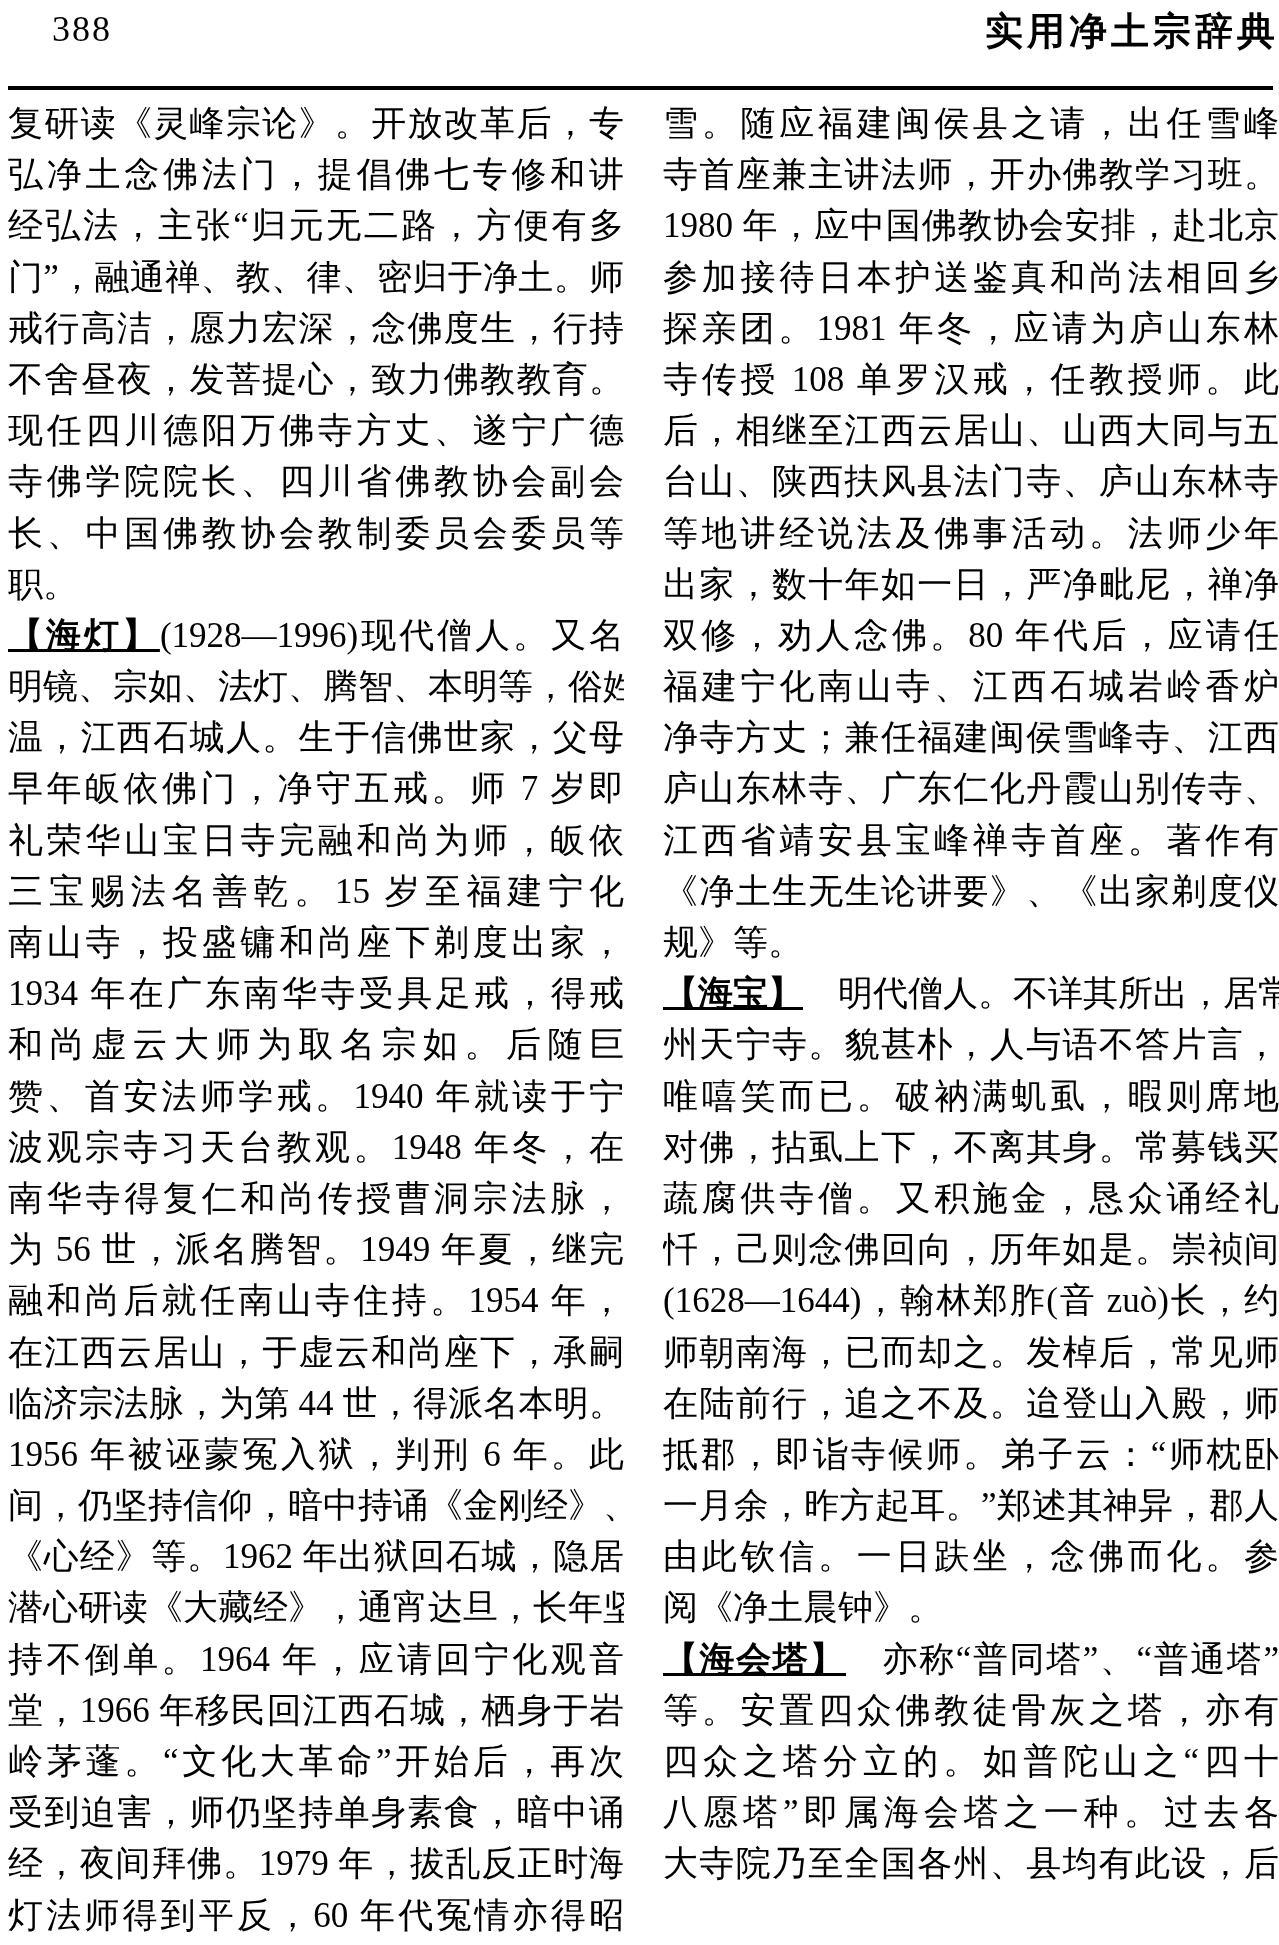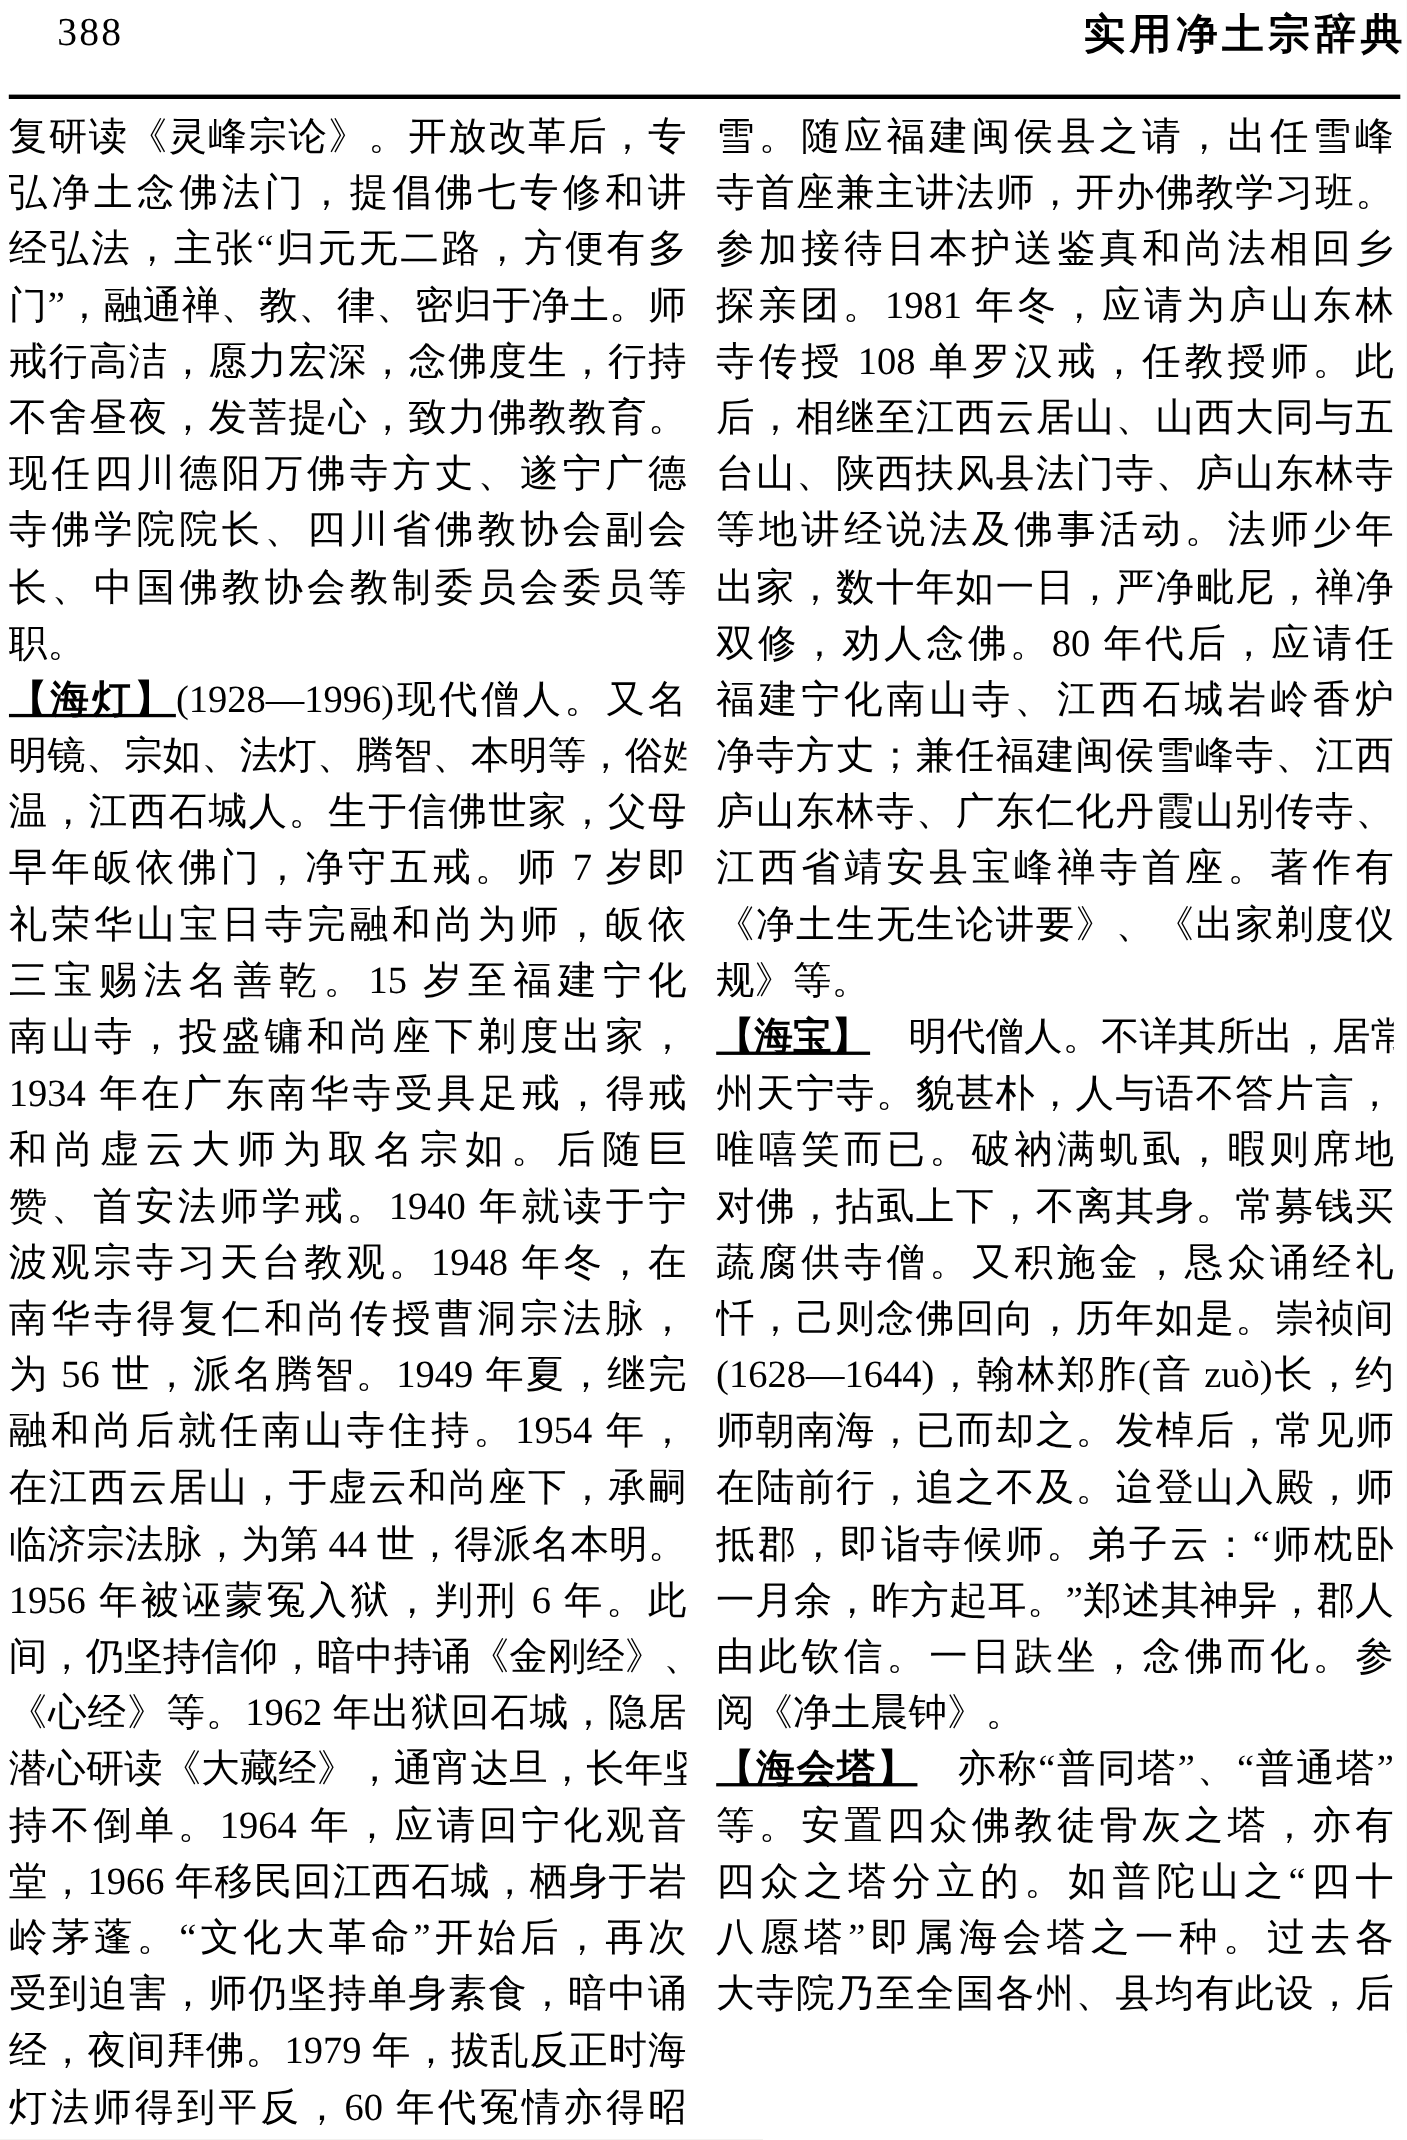"复研读《灵峰宗论》。开放改革后，专" .body-columns { gap: 27px -> 39px }
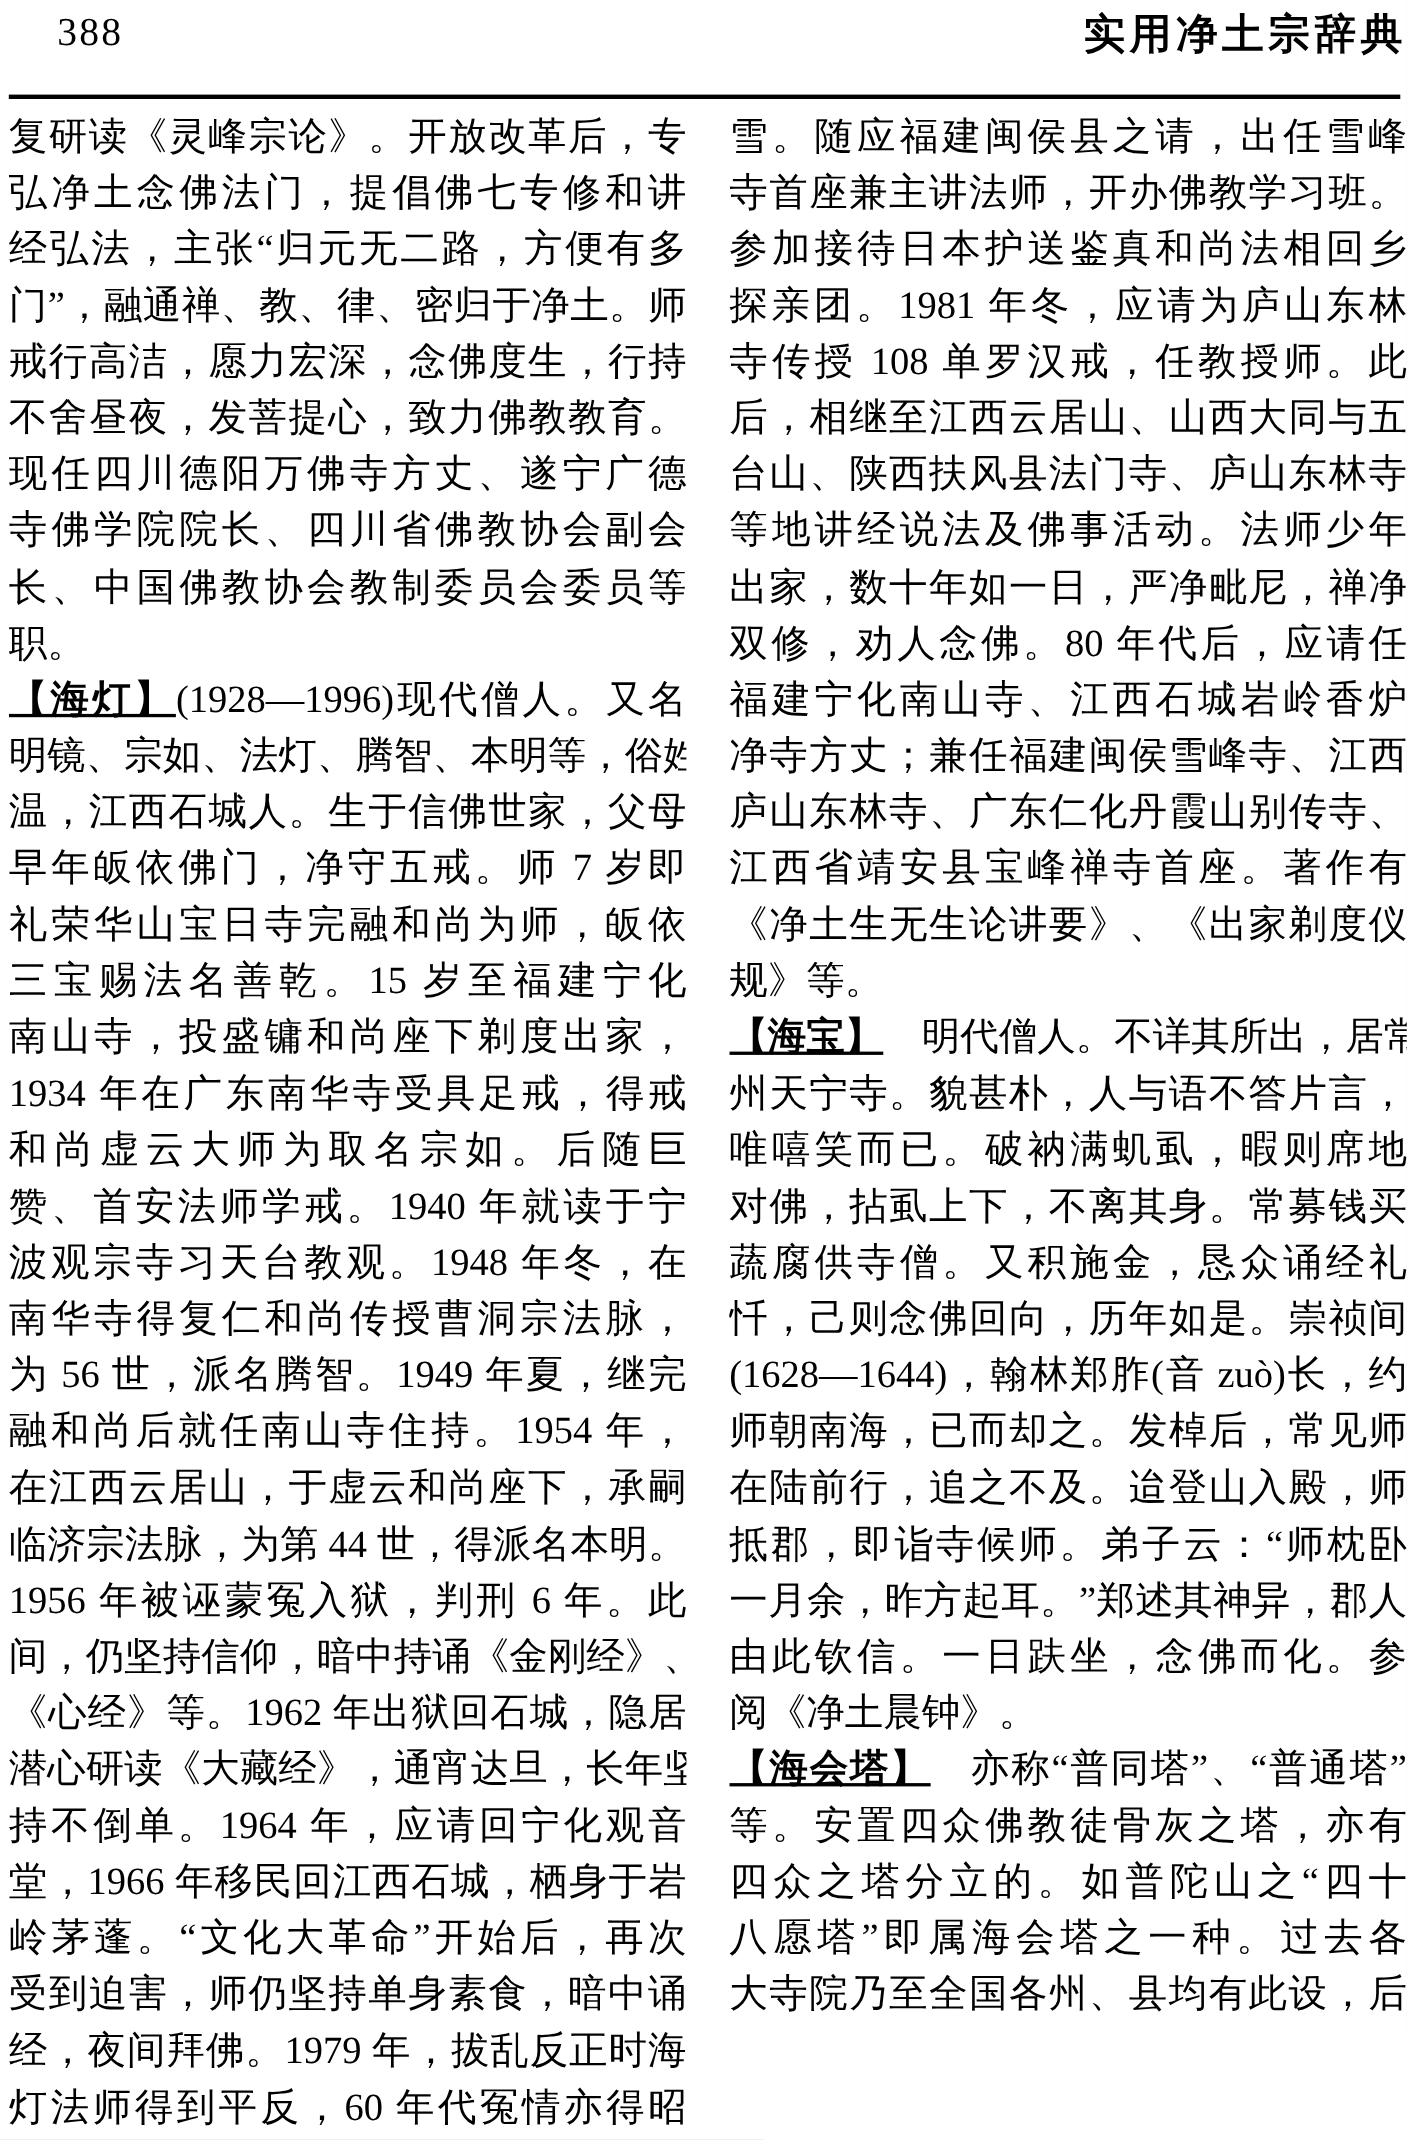"1980 年，应中国佛教协会安排，赴北京" div.line { html: none -> <div>1980 年，应中国佛教协会安排，赴北京</div> }
